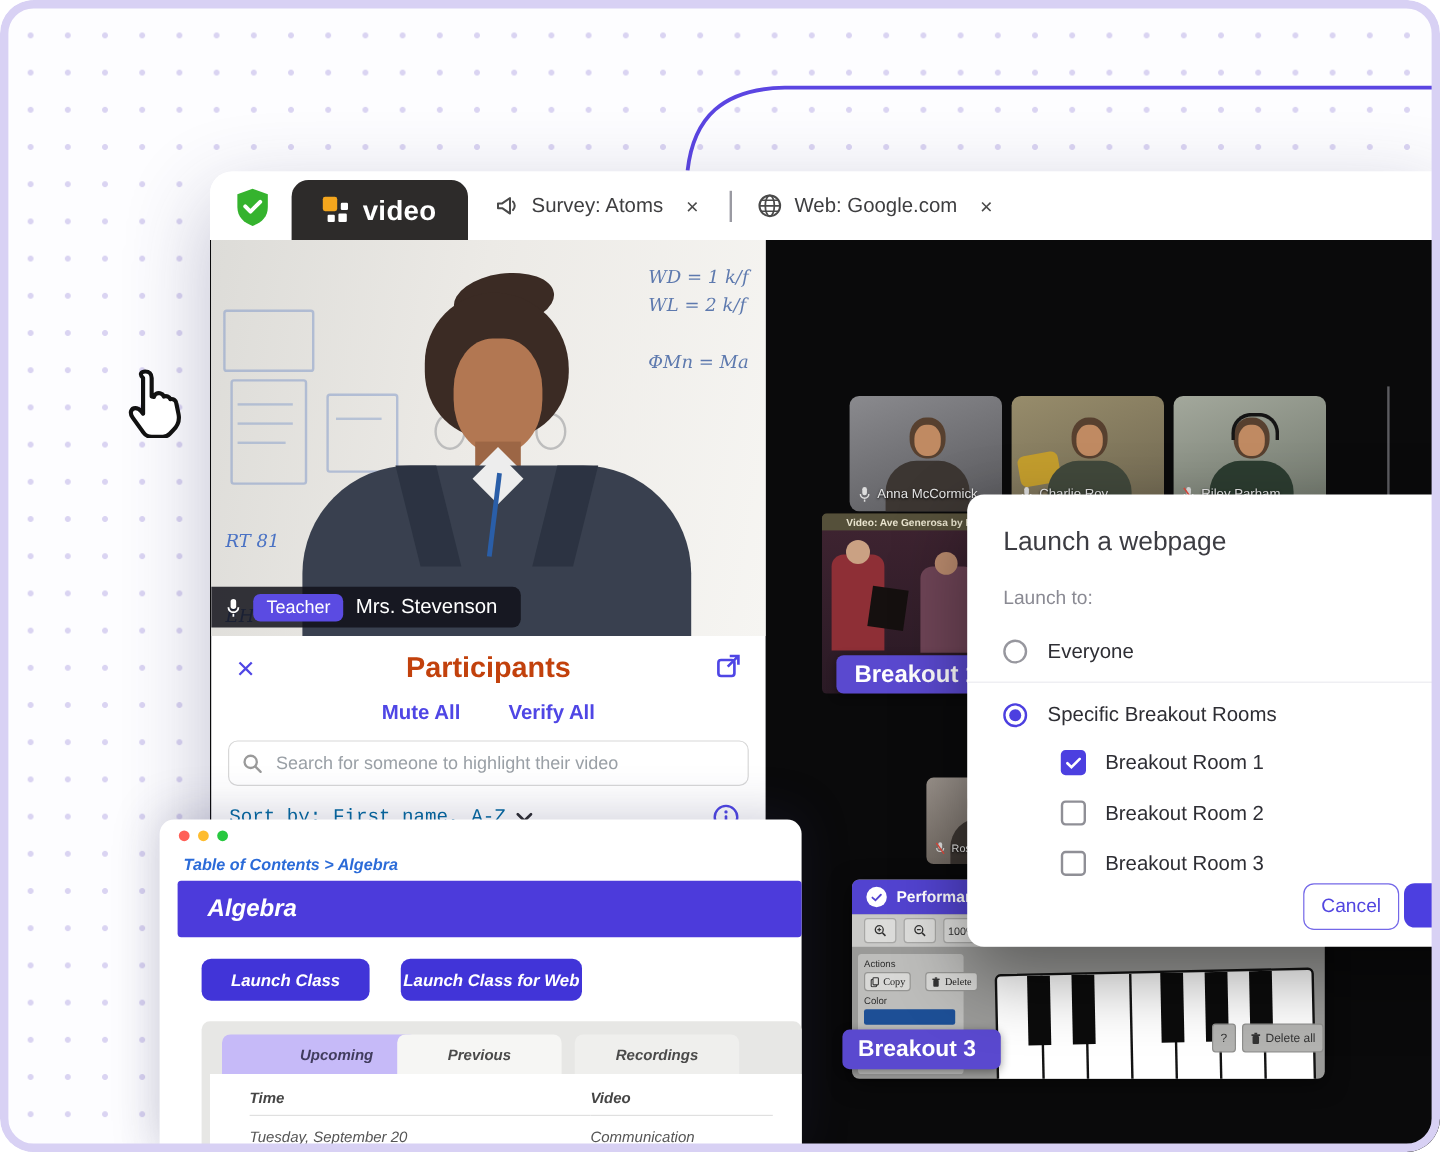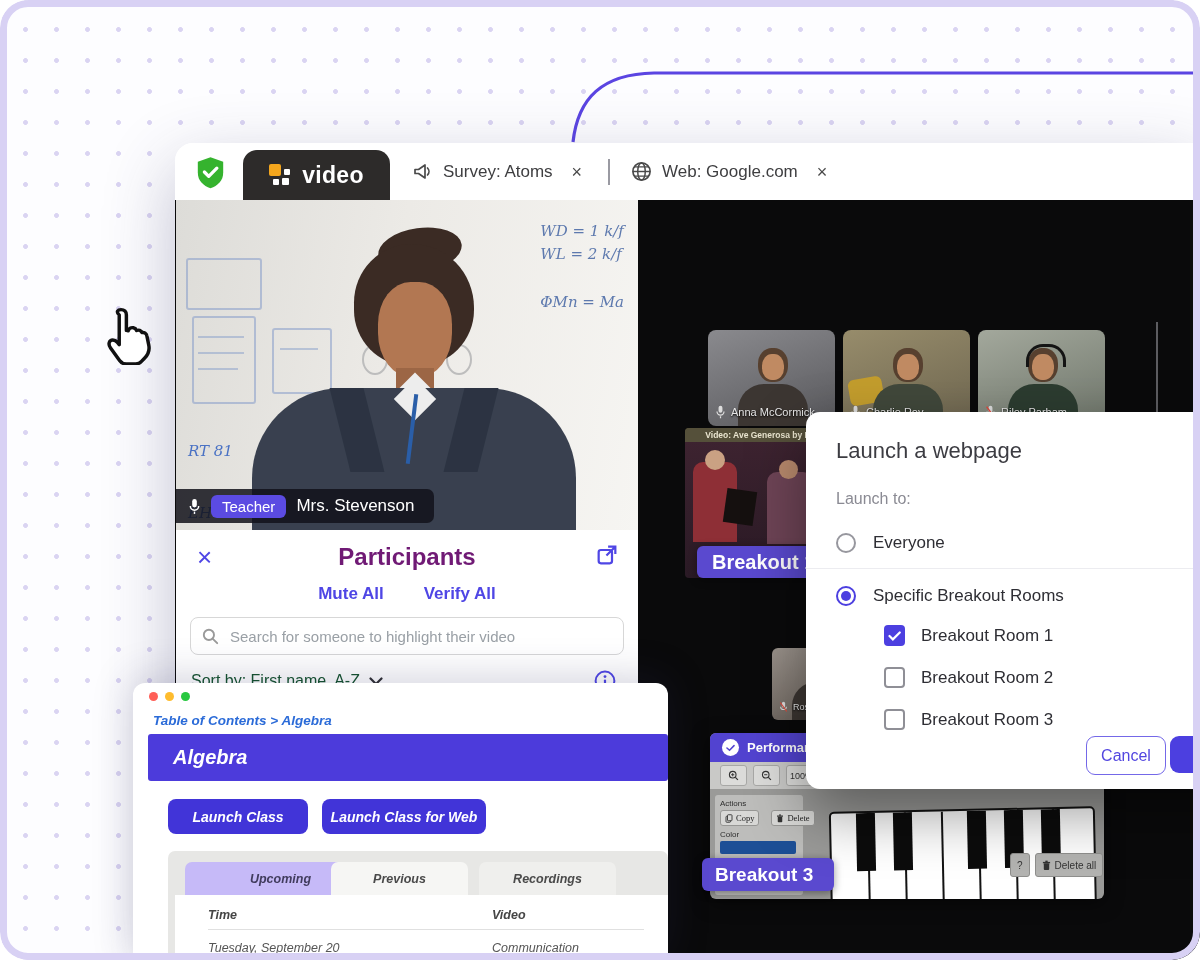"Participants" .p-title { color: #701a75 -> #c2410c }
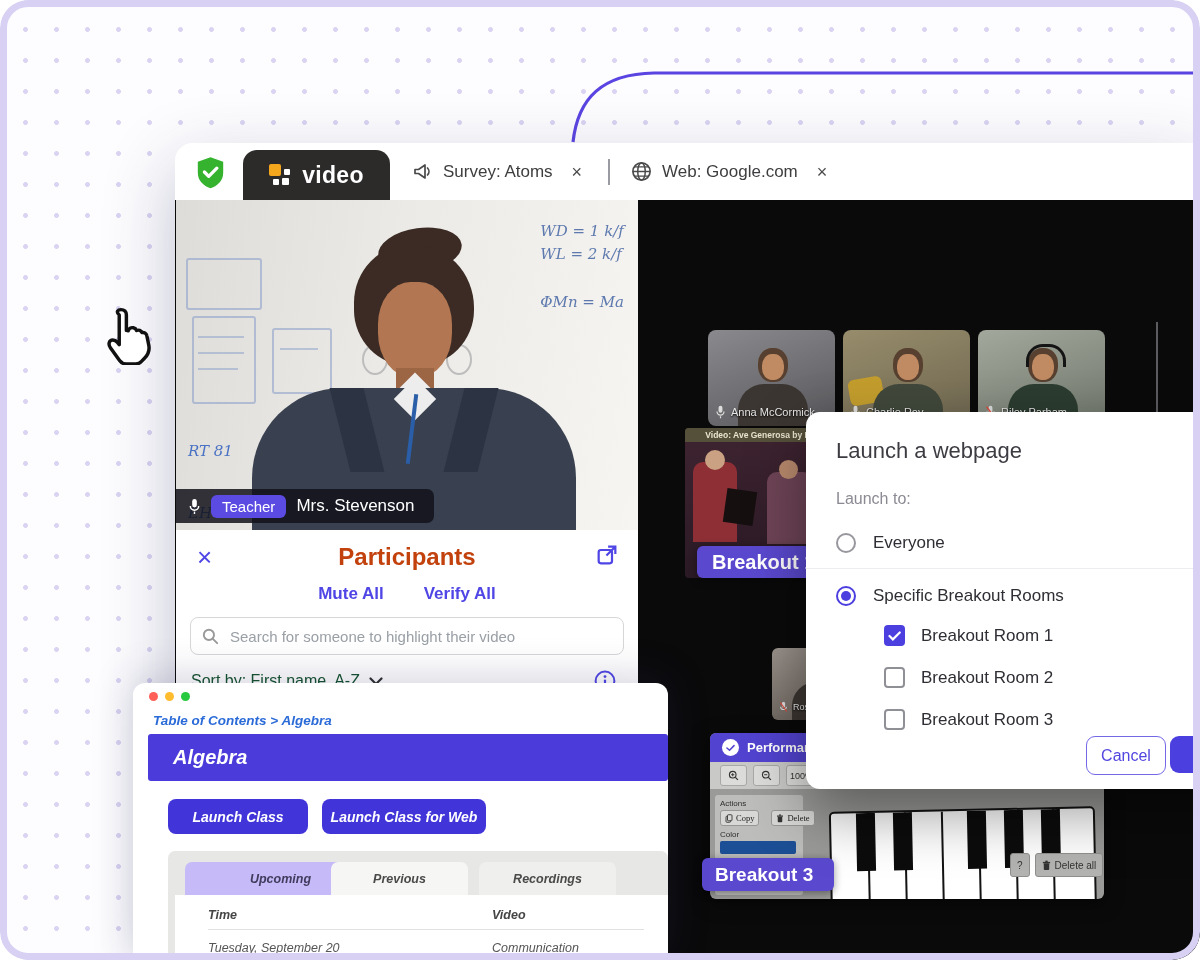"Sort by: First name, A-Z" .p-sort { color: #14532d -> #0369a1; font-family: none -> Liberation Mono, monospace }
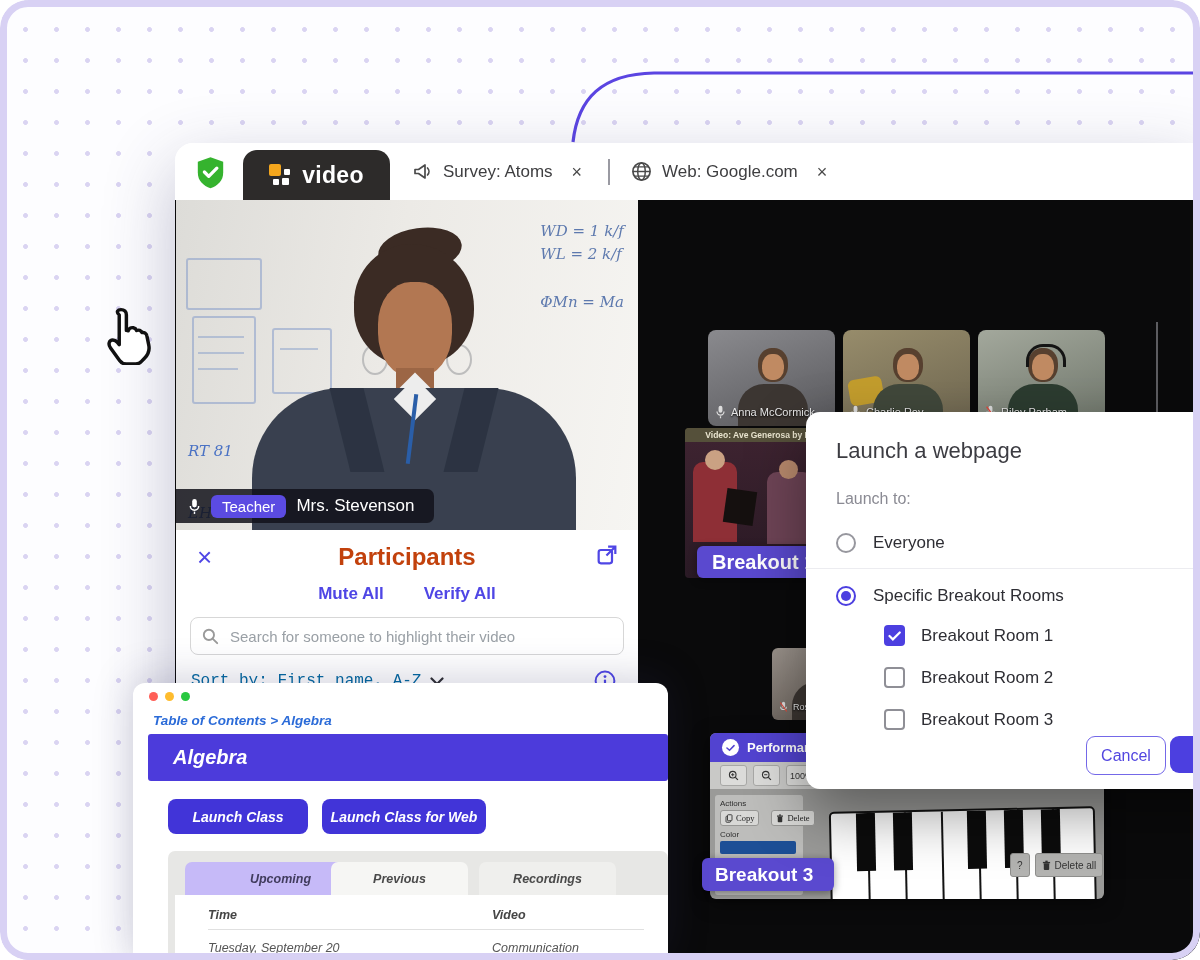"Launch Class for Web" .c-btn2 { left: 189px -> 201px; width: 164px -> 151px }
